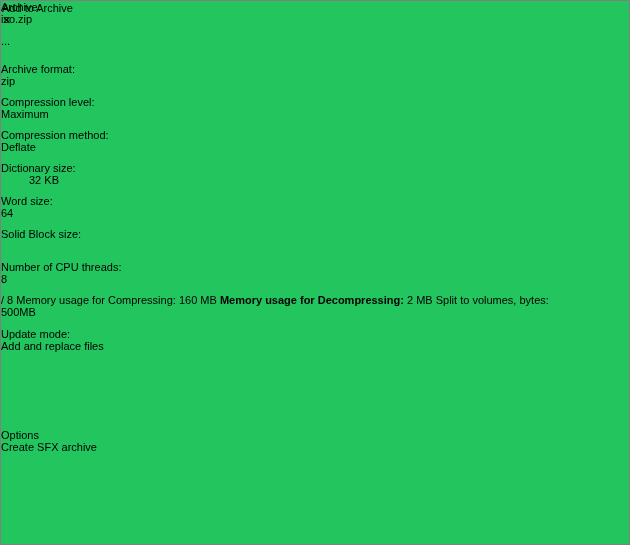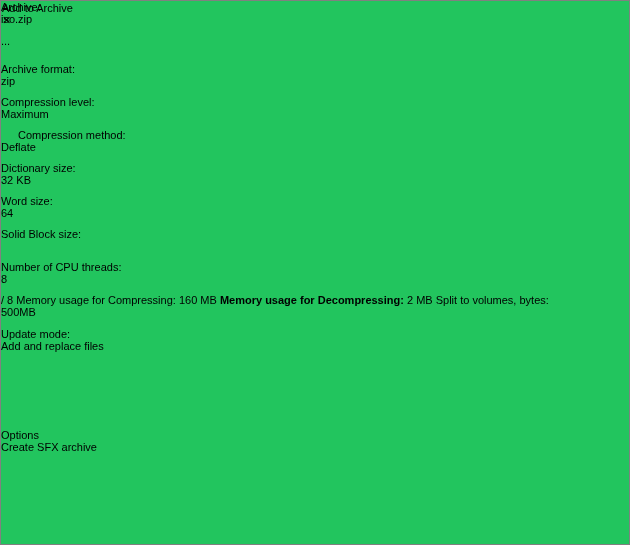"Compression method:" span.lbl { margin-left: 17px -> none }
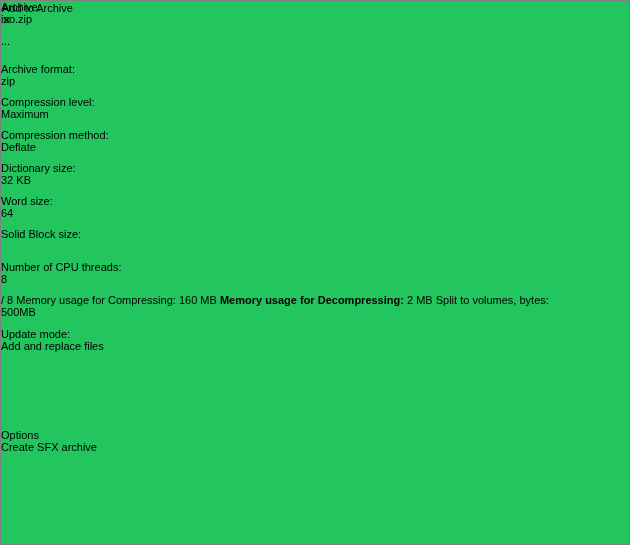"32 KB" div.sunken { padding-left: none -> 28px }
